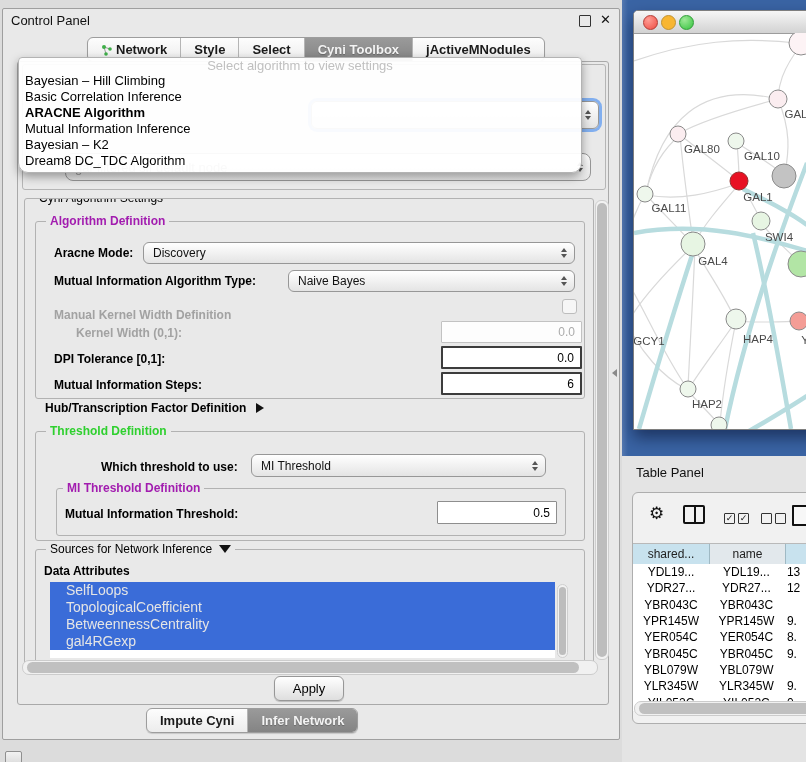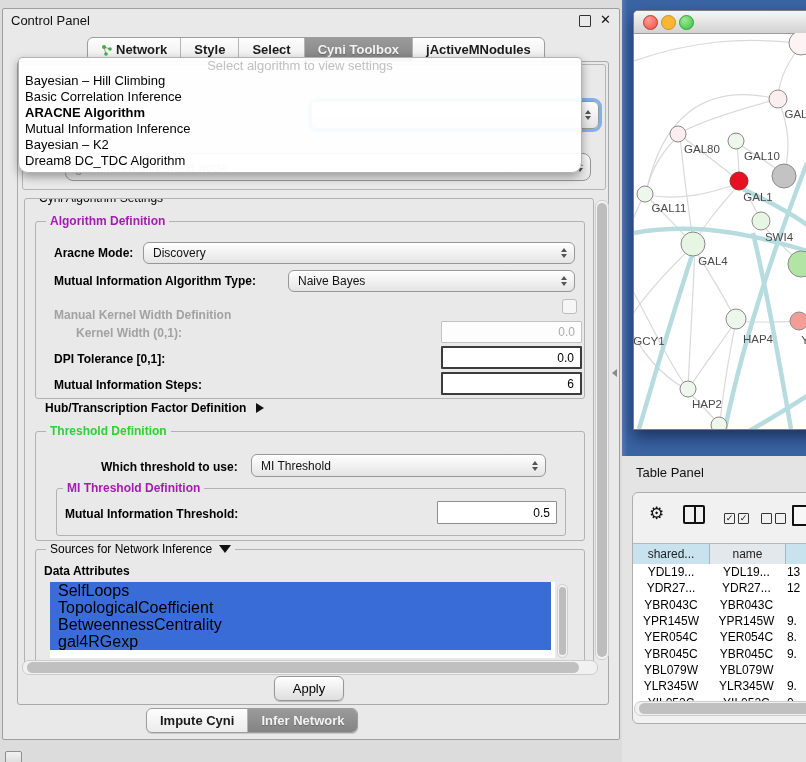"SelfLoops" .attr-item { color: #000000 -> #e5e5e5; font-size: 16px -> 14px; padding-left: 8px -> 16px }
